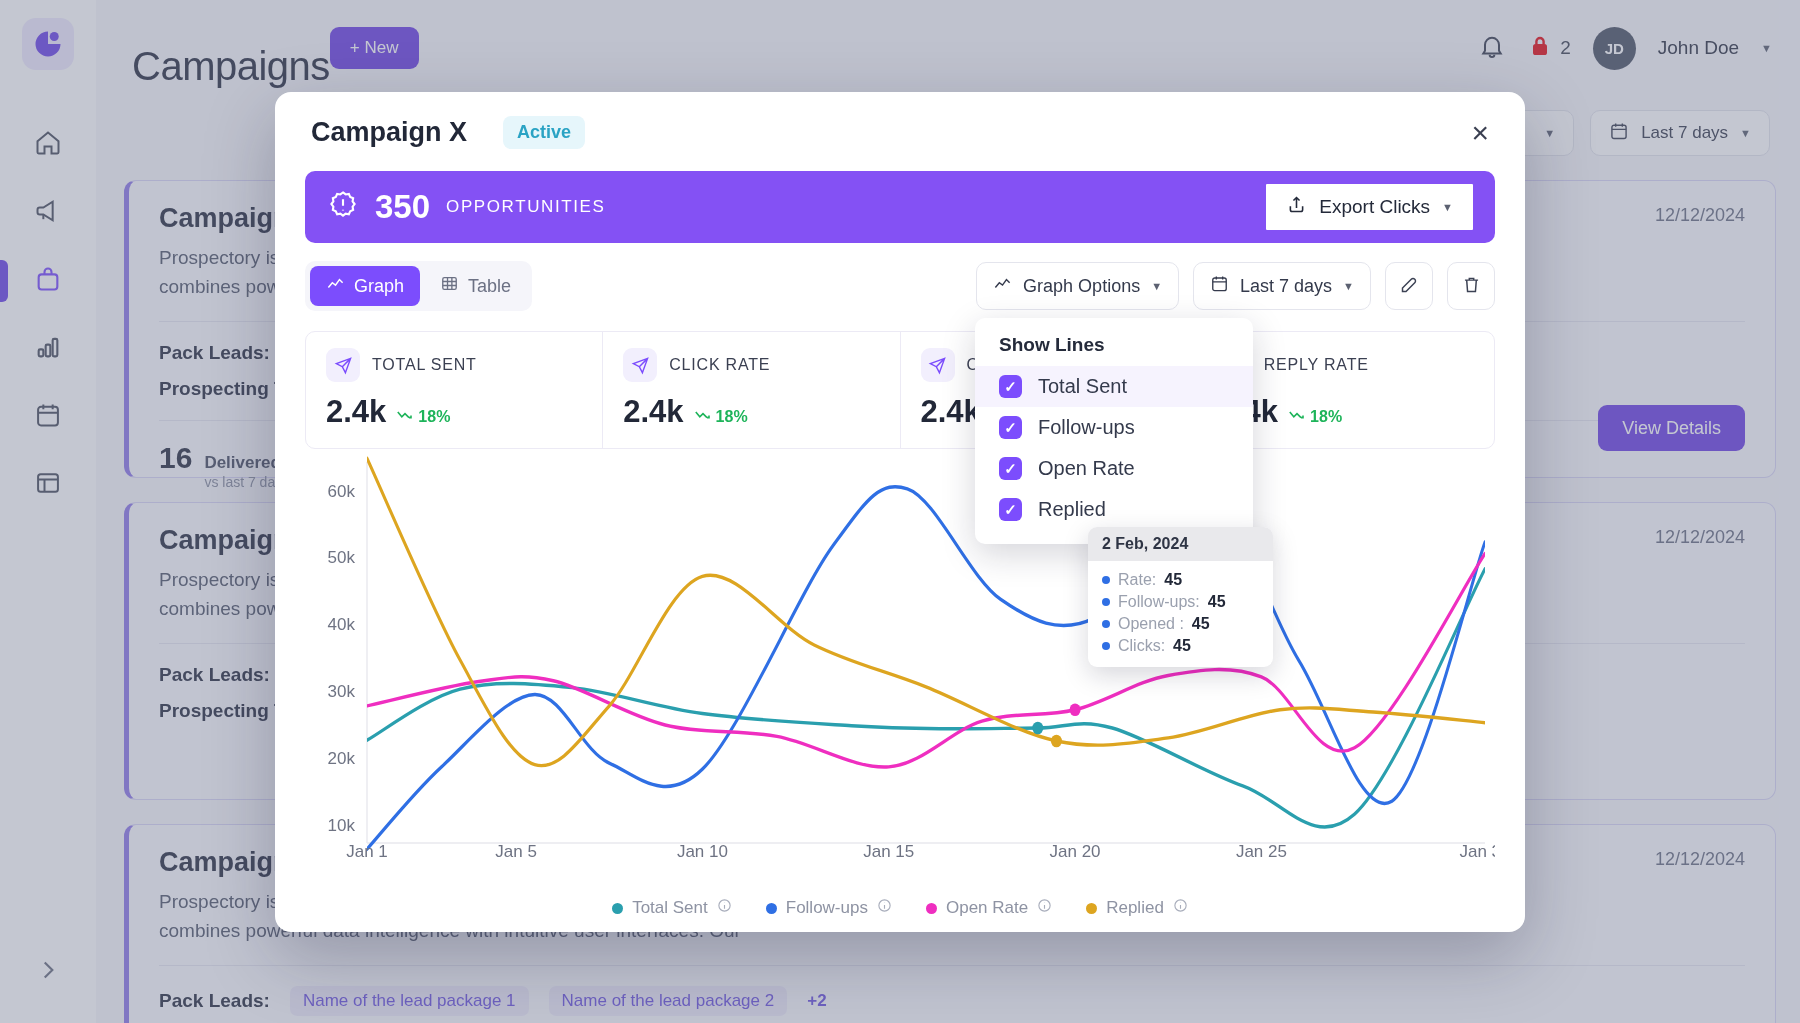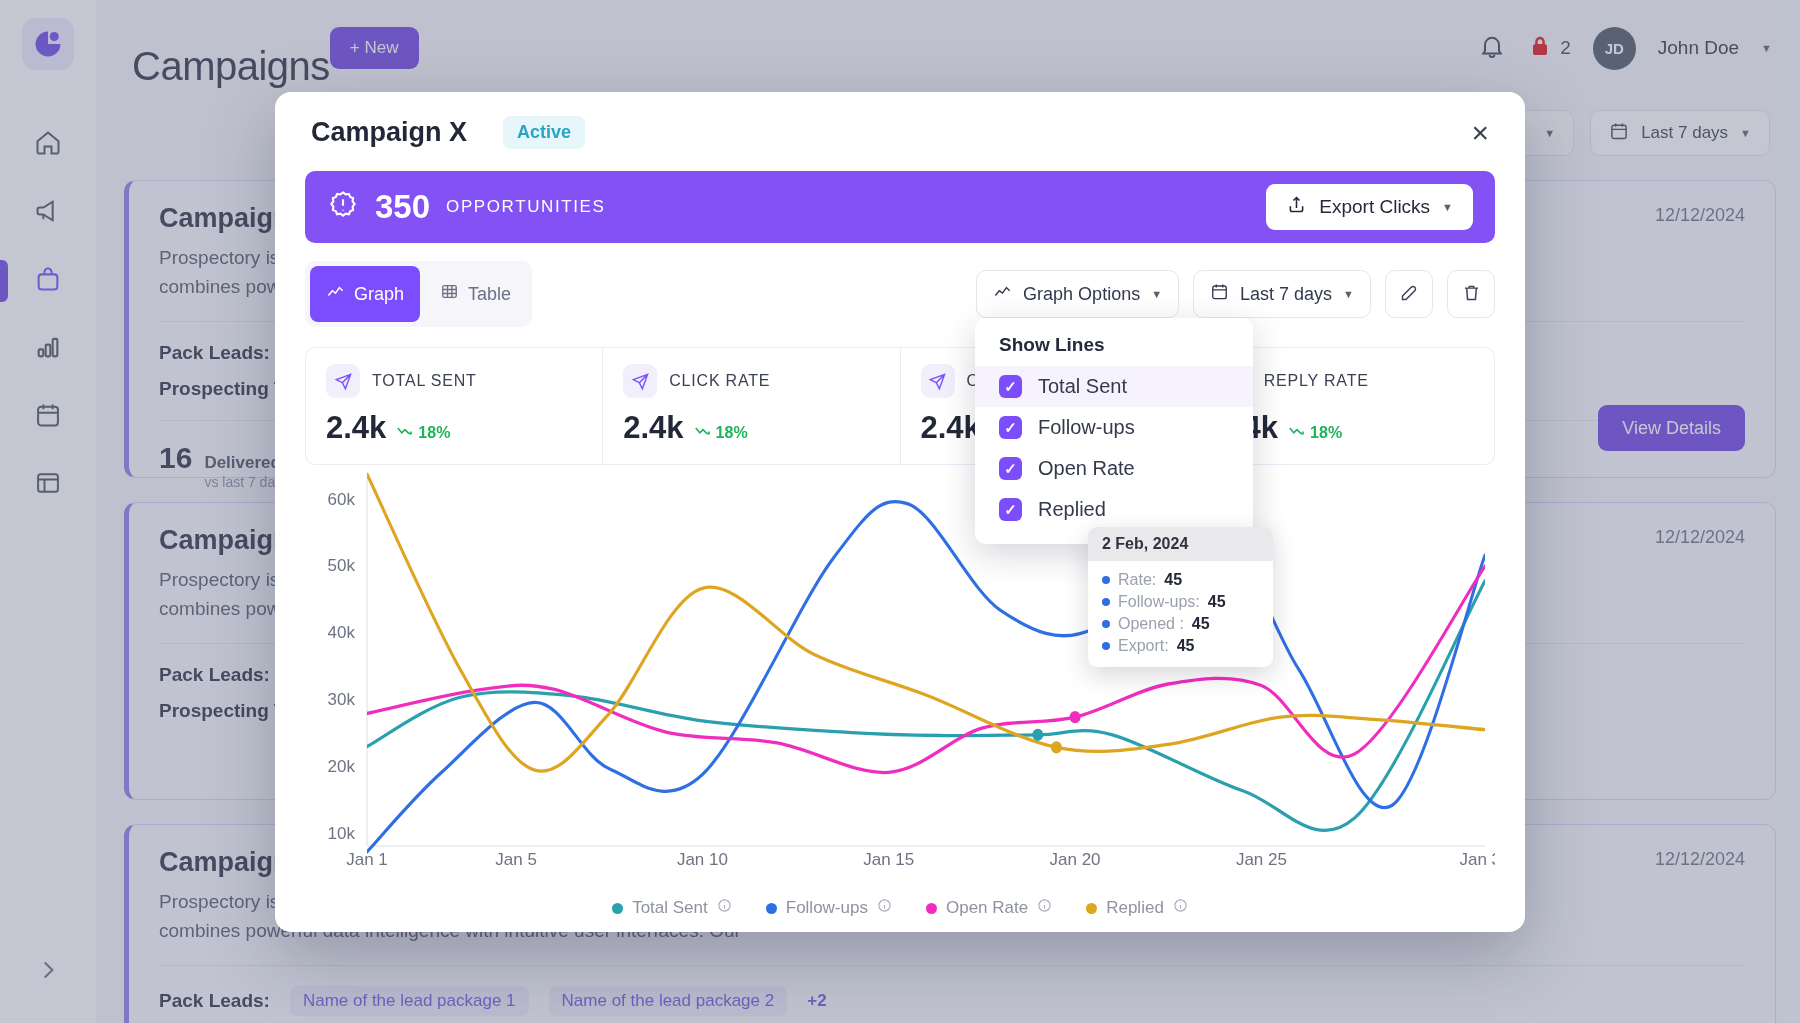"Export Clicks" .export-btn { border-radius: 9px -> 1px }
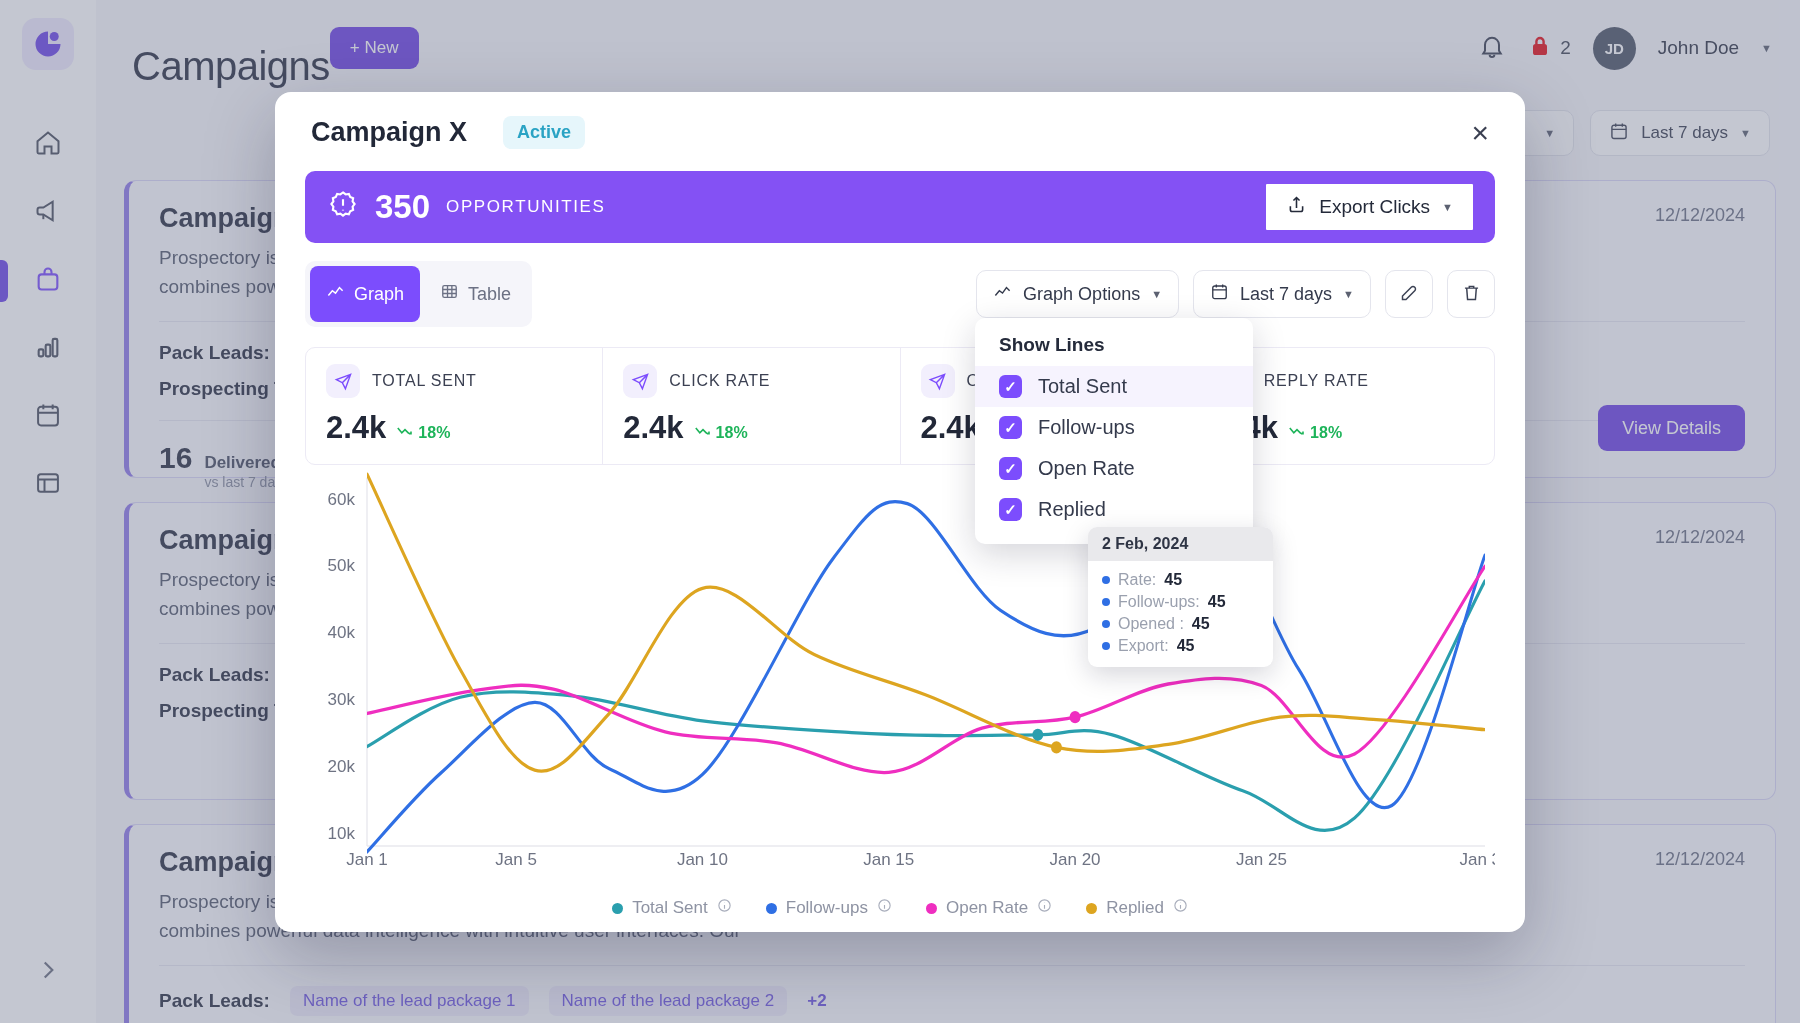"Graph" .seg-btn { height: 56px -> 40px }
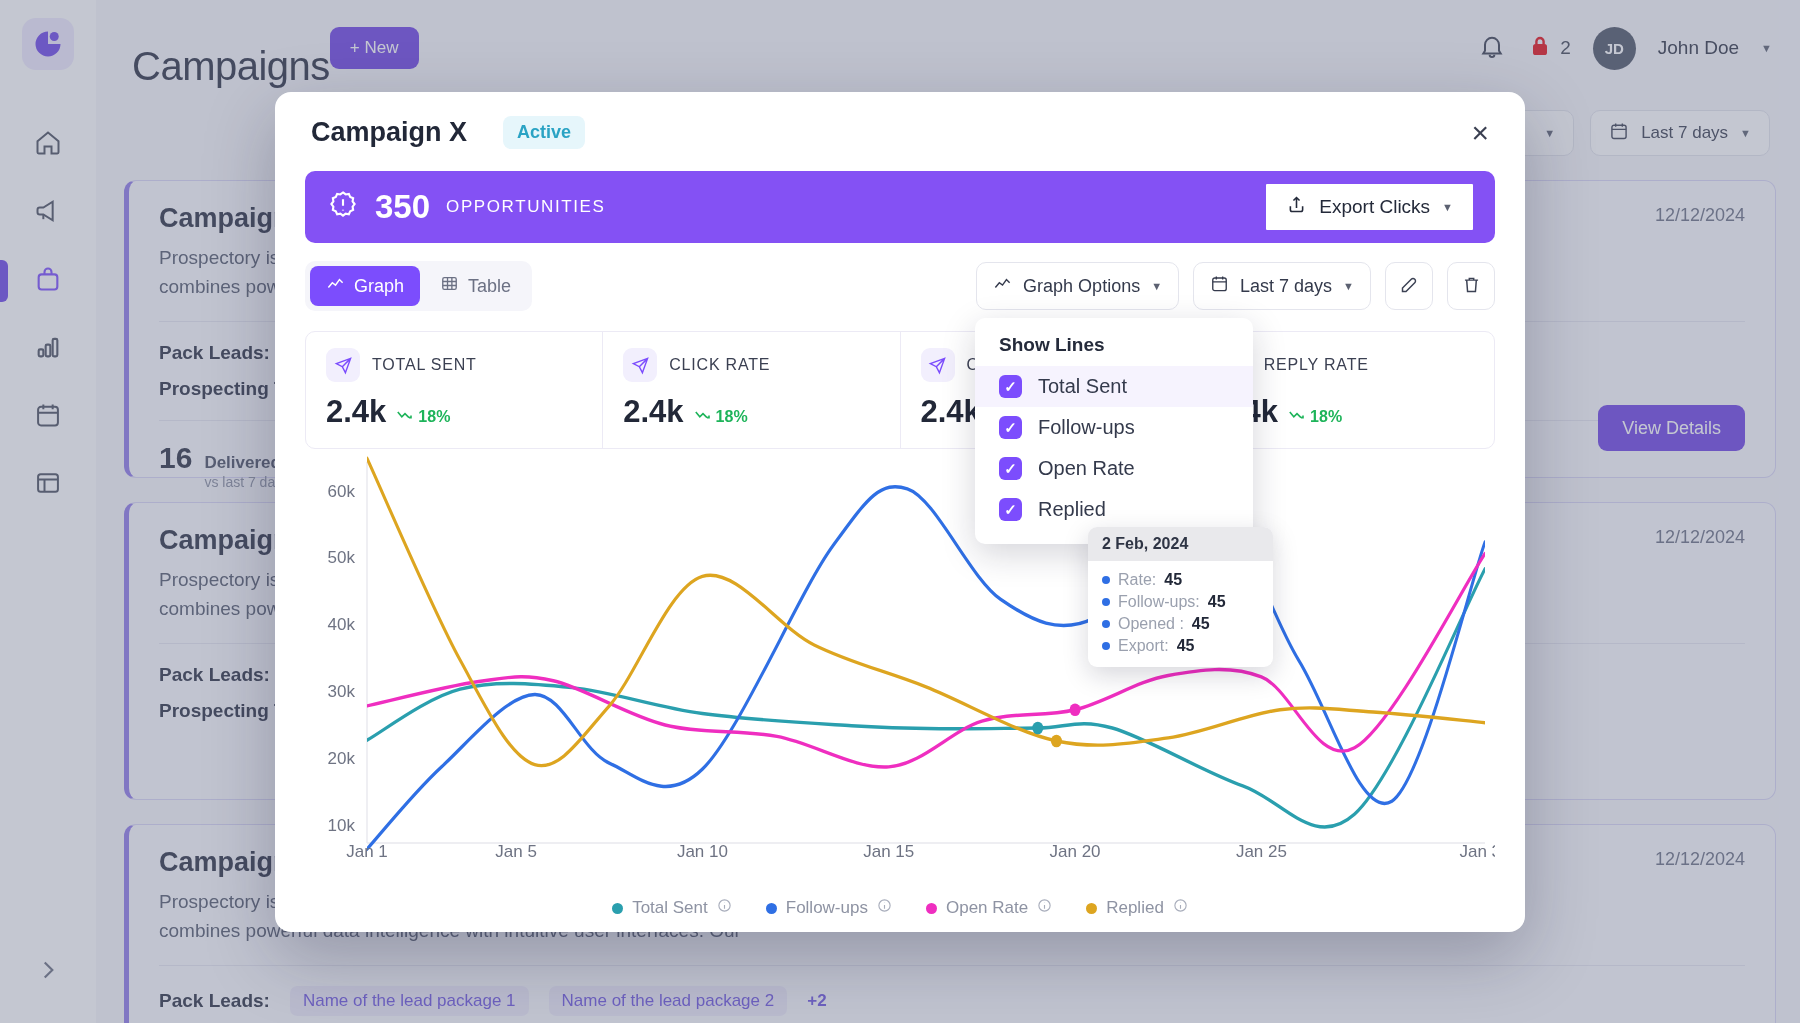"Export:" span { text: Export -> Clicks }
